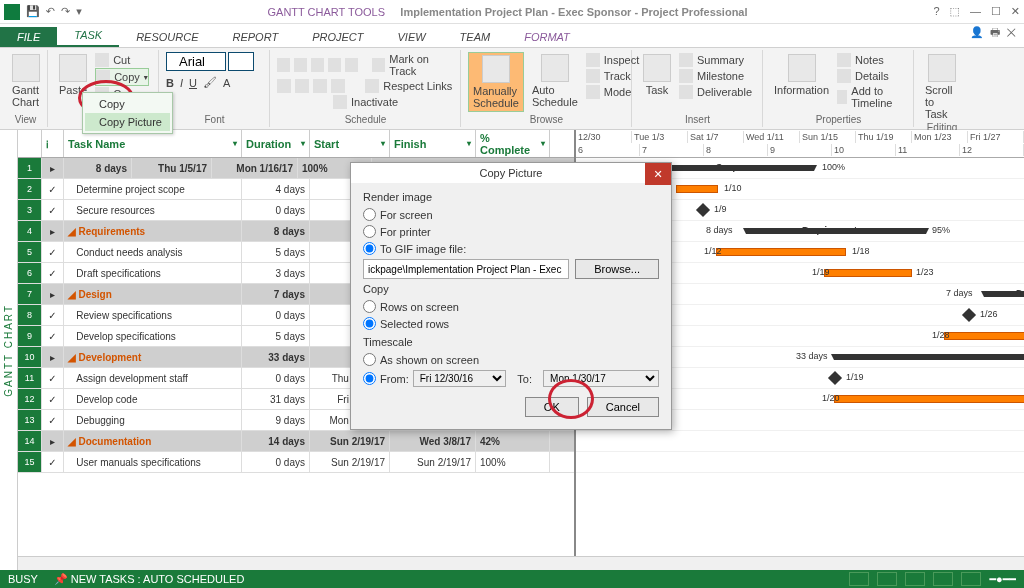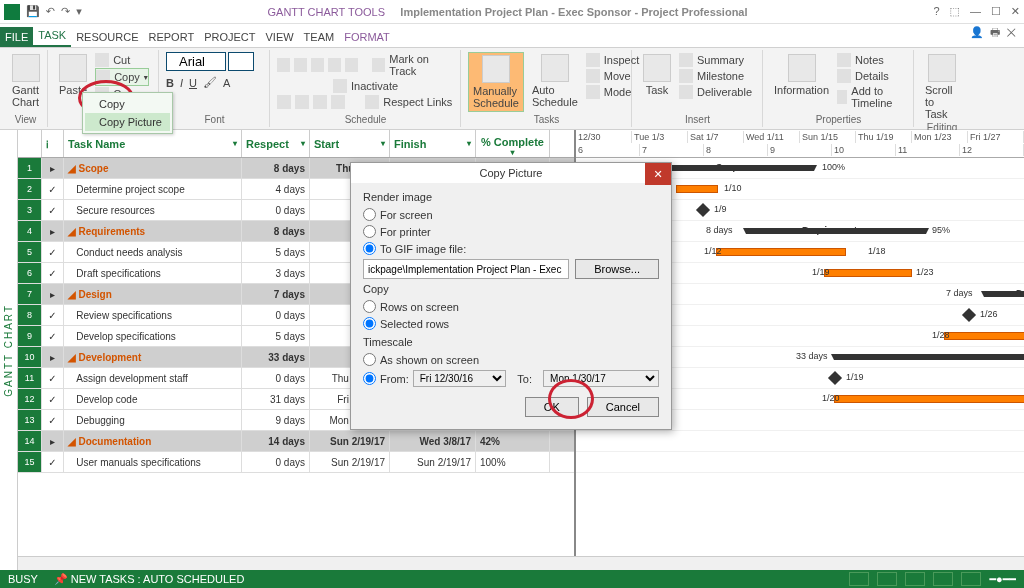"FILE" .tab { font-style: none -> italic; padding: 4px 5px -> 4px 17px }
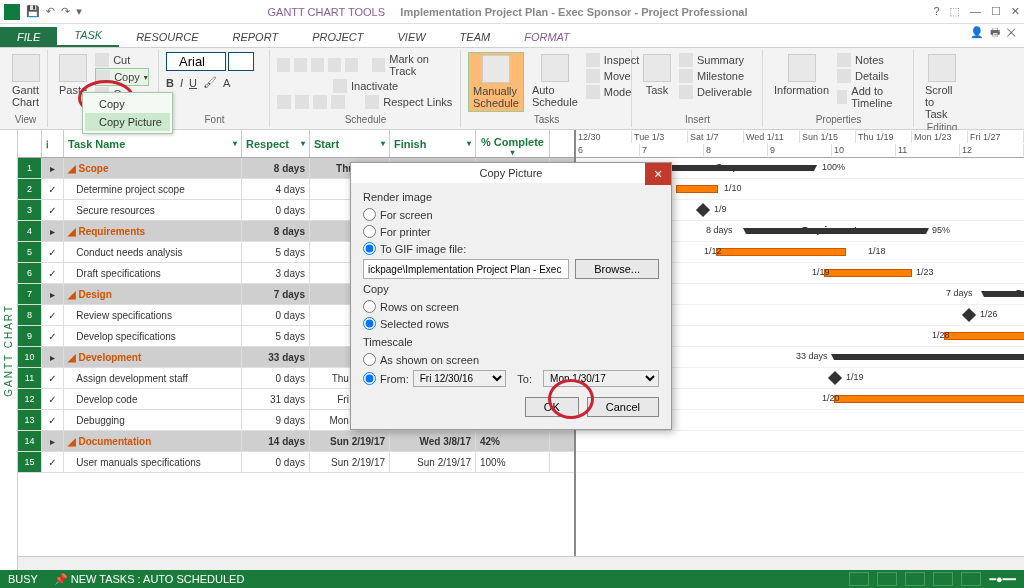"Move" span { text: Move -> Track }
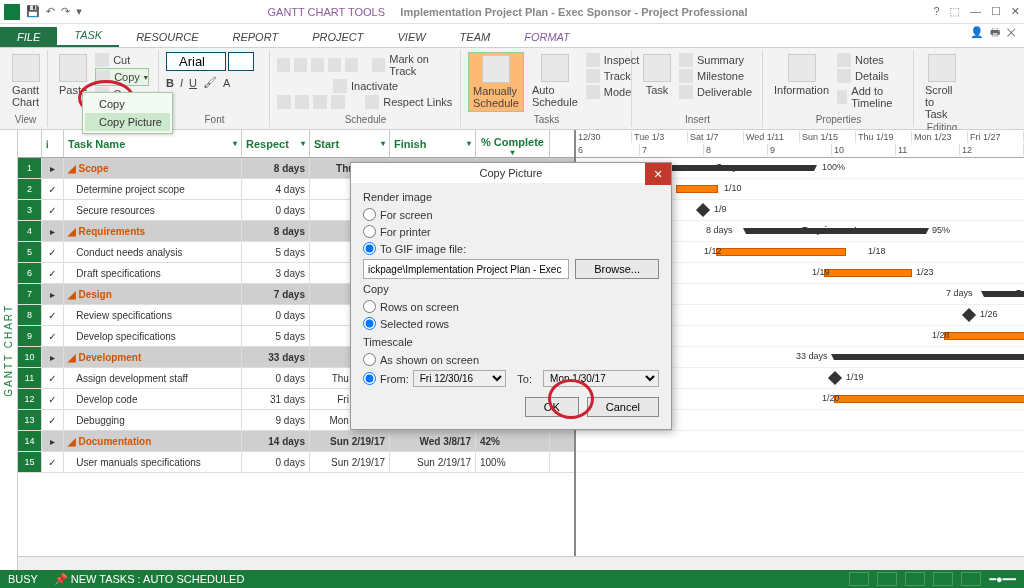"Inactivate" div.rrow { order: before "Respect Links" -> after "Respect Links" }
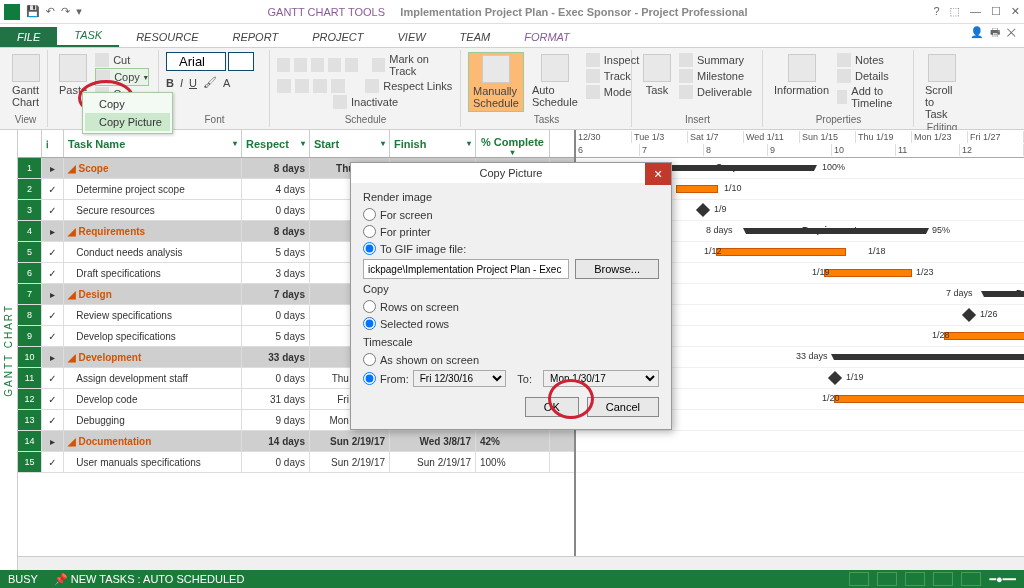"Tasks" div.glabel { text: Tasks -> Browse }
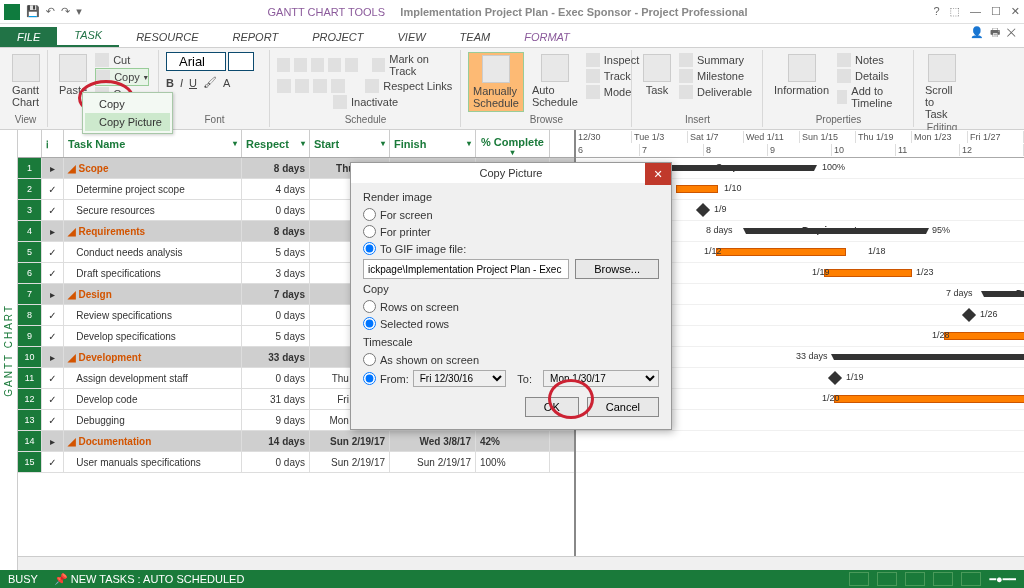"Respect" span { text: Respect -> Duration }
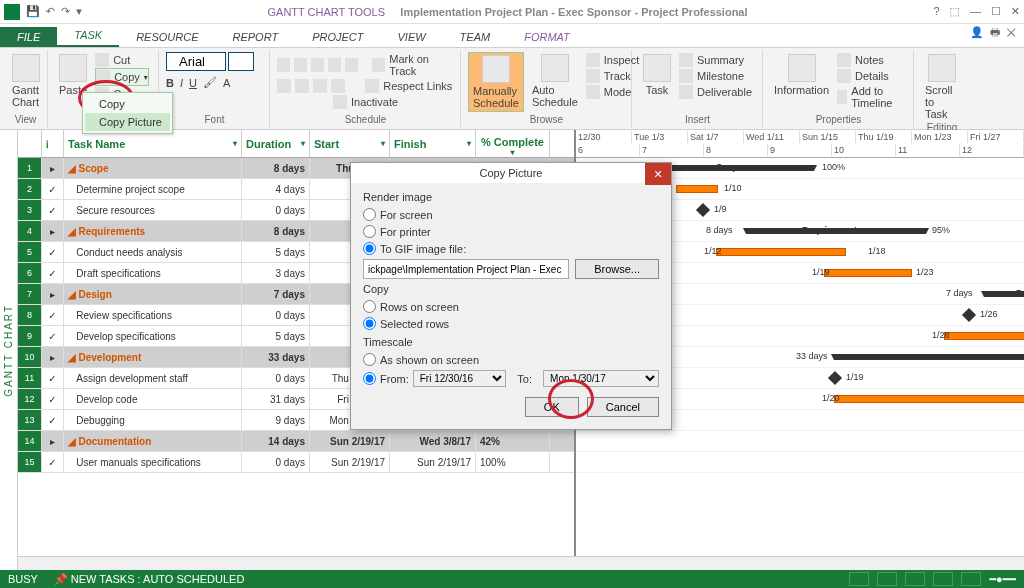"% Complete" .gh6 { flex-direction: column -> none }
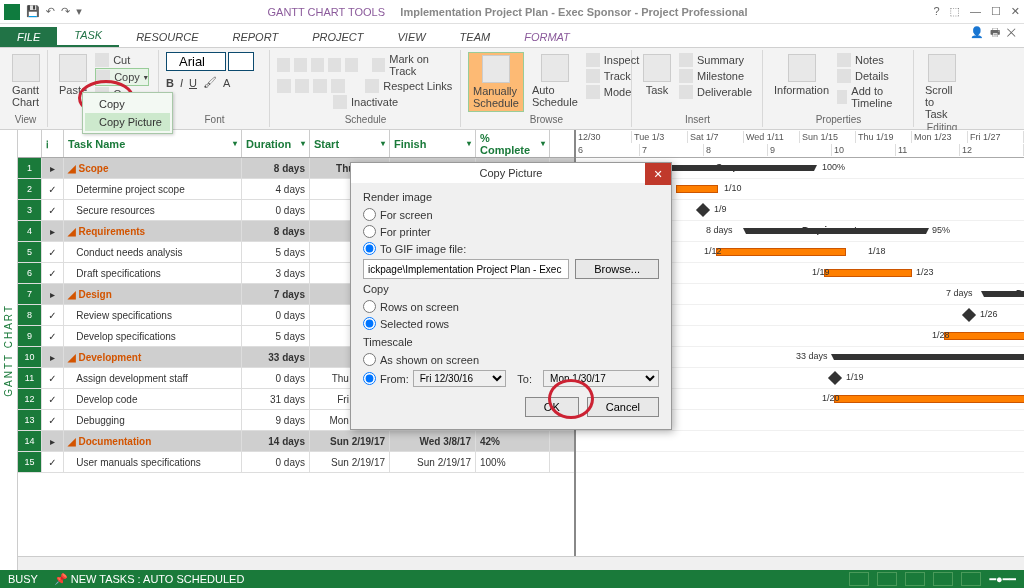"◢ Scope" div.gc { html: <div>◢ Scope</div> -> none }
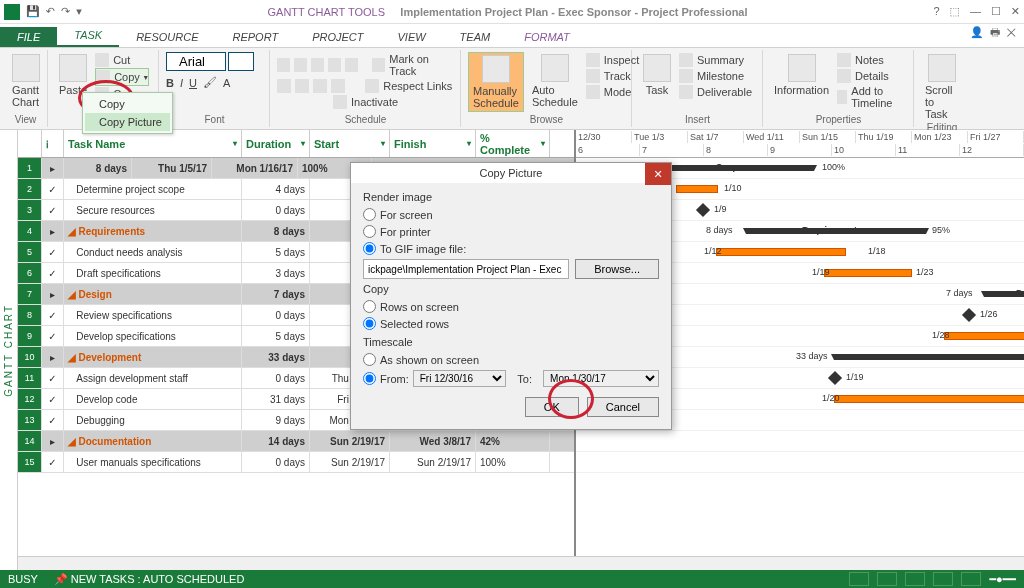"1/18" div.lbl { left: 292px -> 276px }
